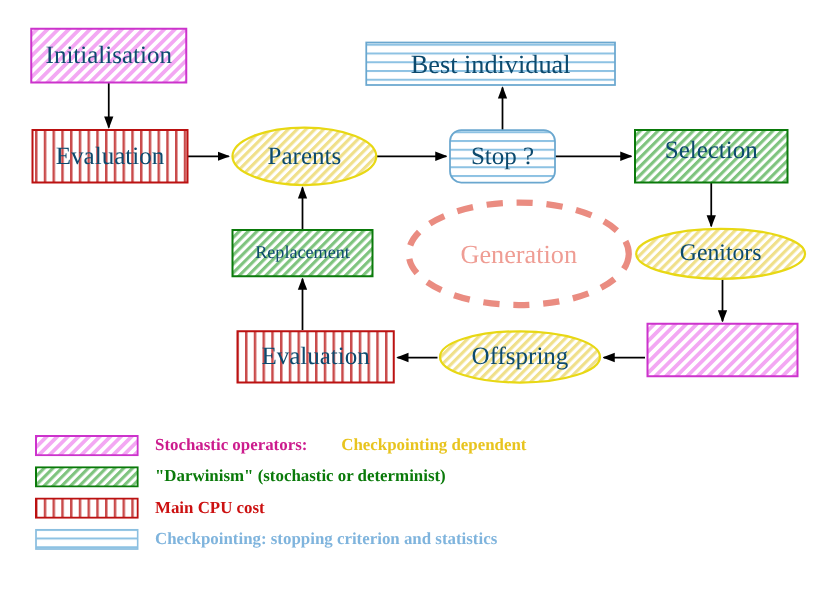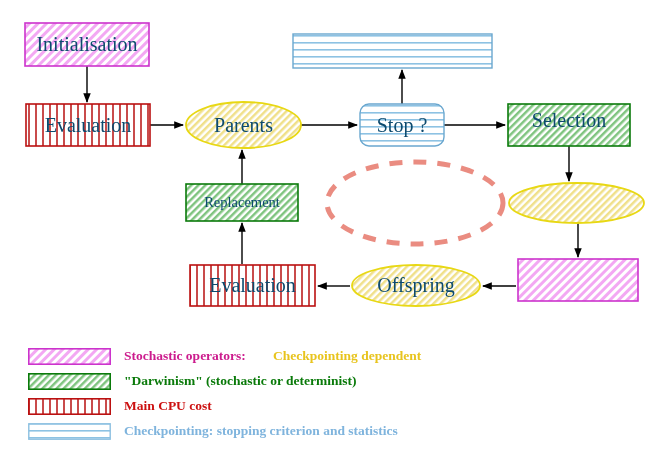"Best individual" div.node-label { html: none -> <div>Best individual</div> }
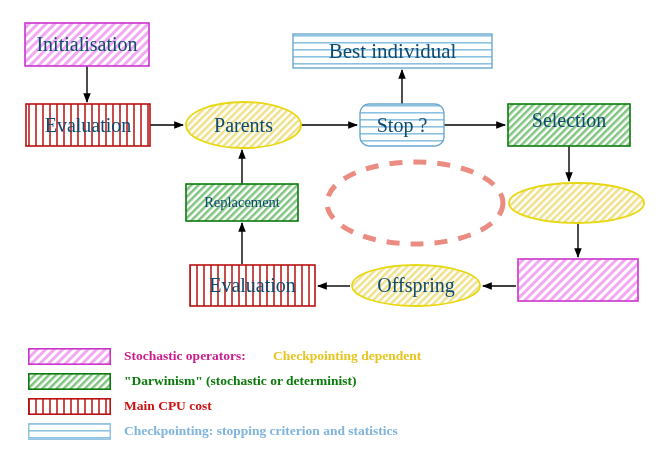"Generation" div.node-label { html: none -> <div>Generation</div> }
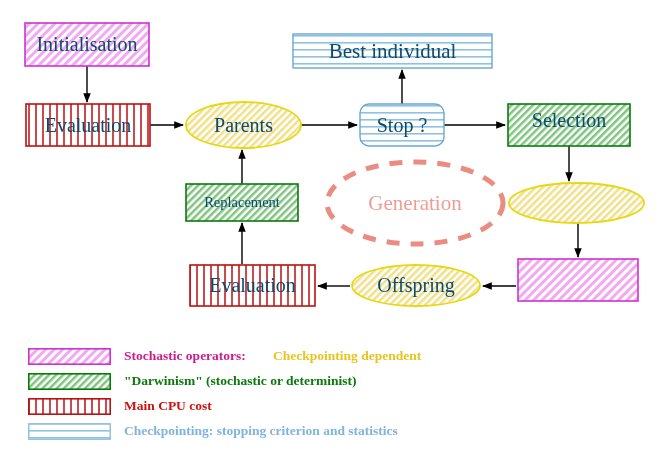"Genitors" div.node-label { html: none -> <div>Genitors</div> }
